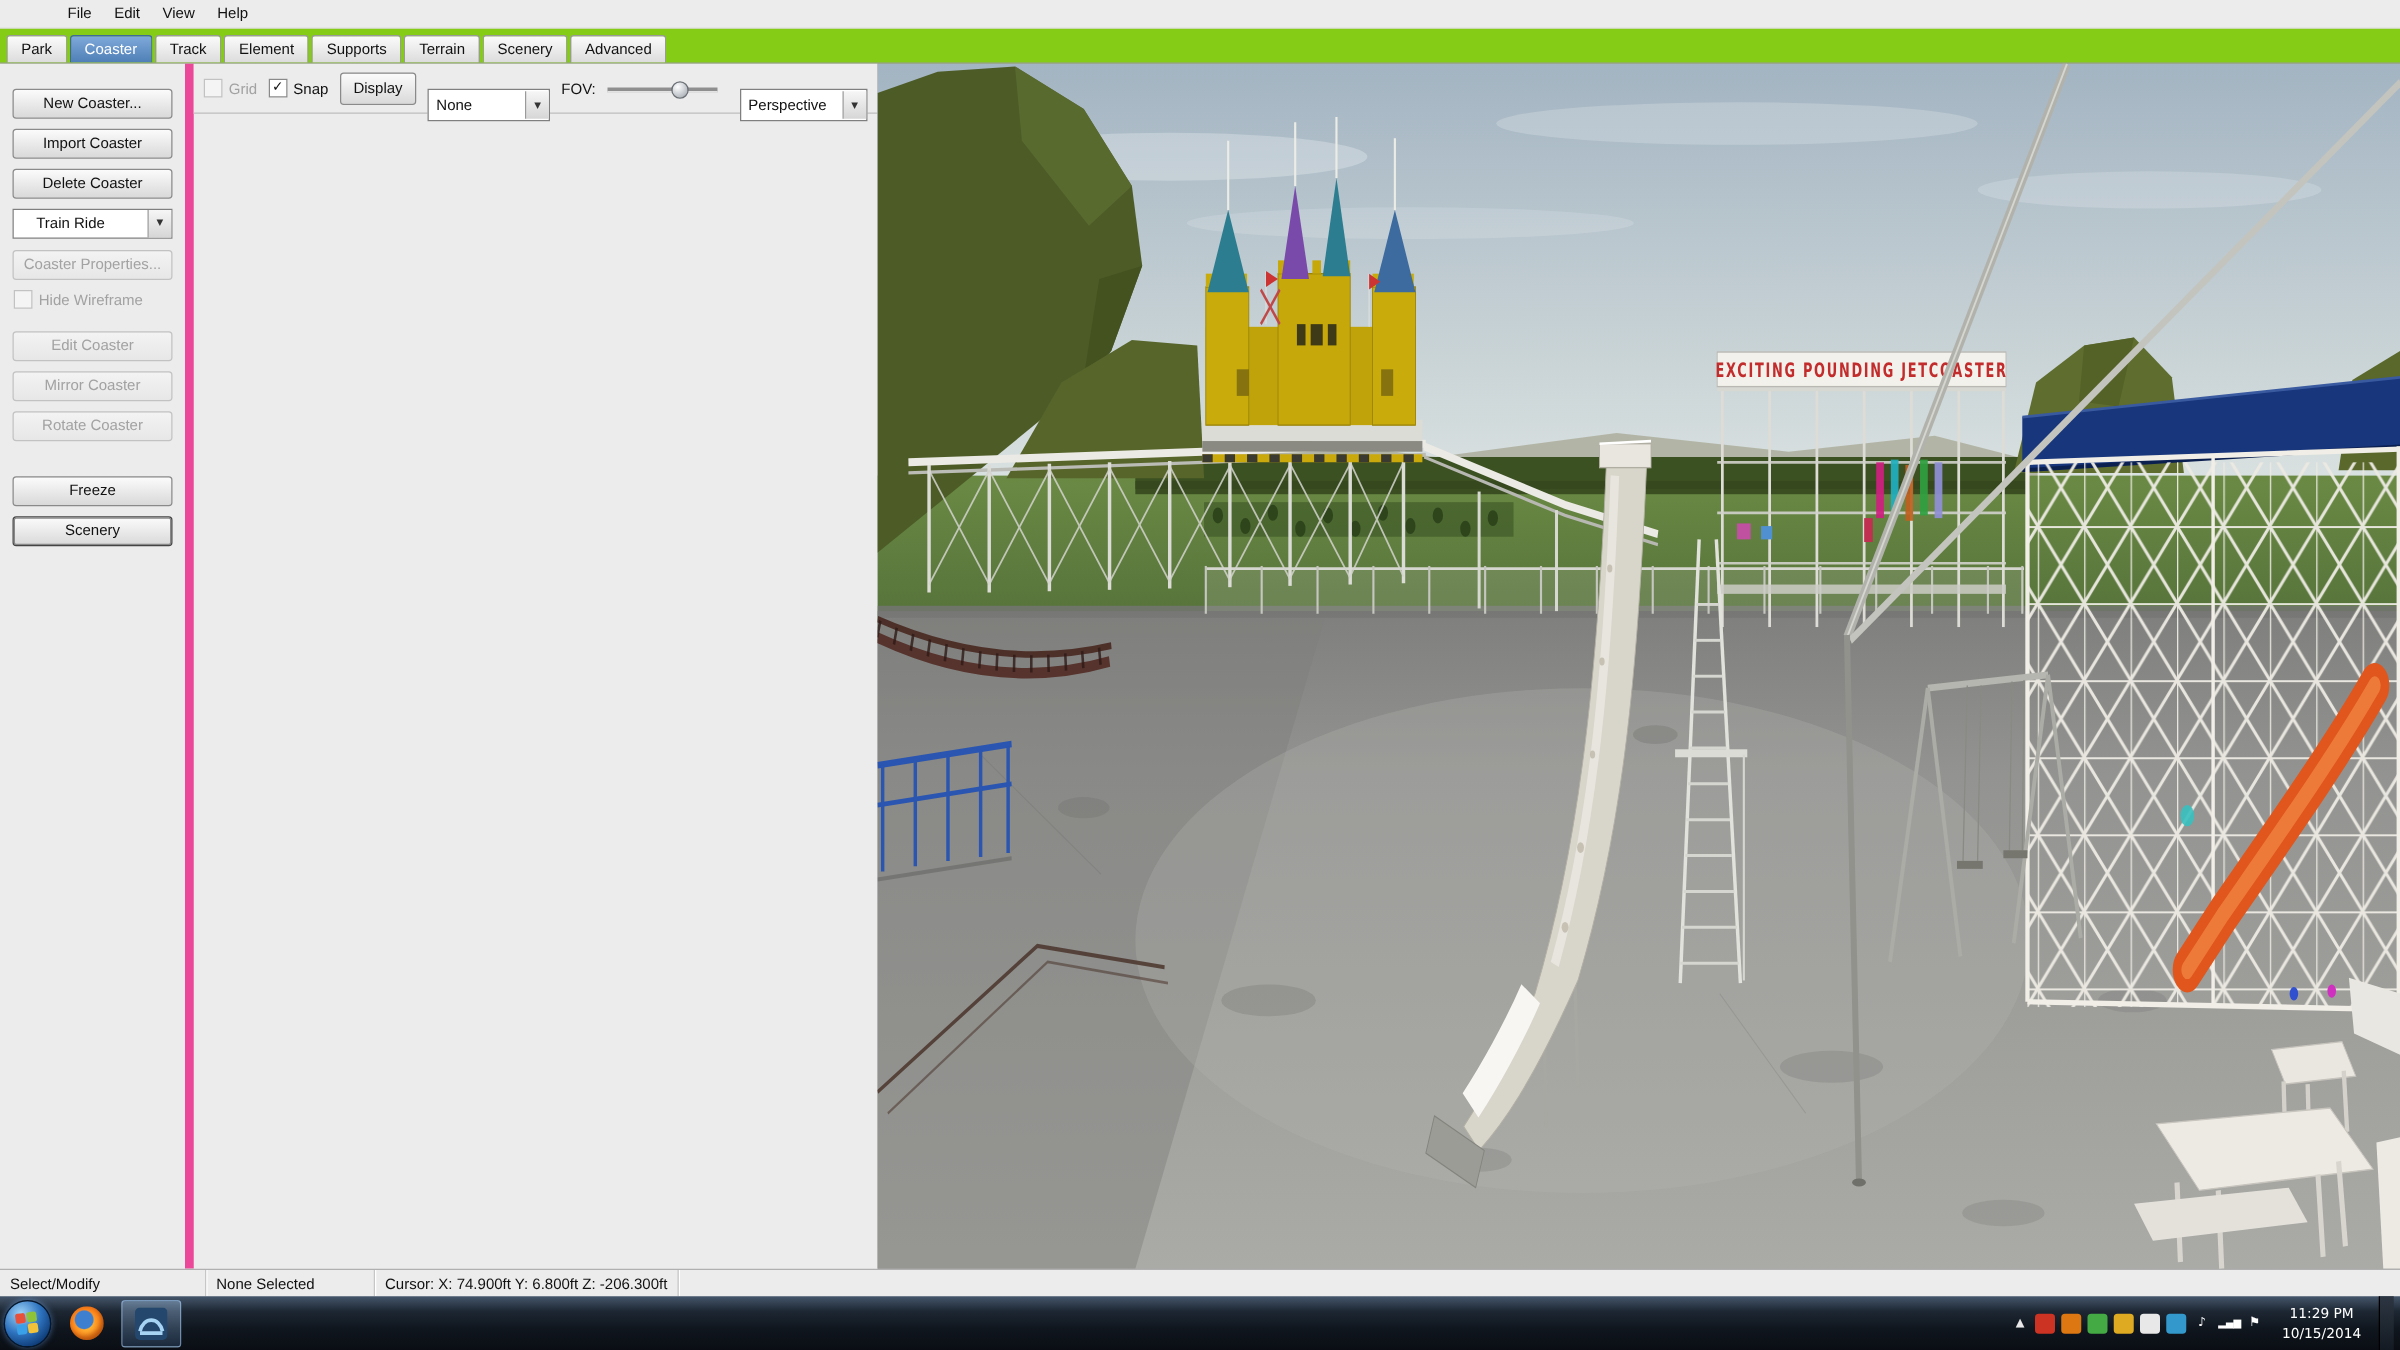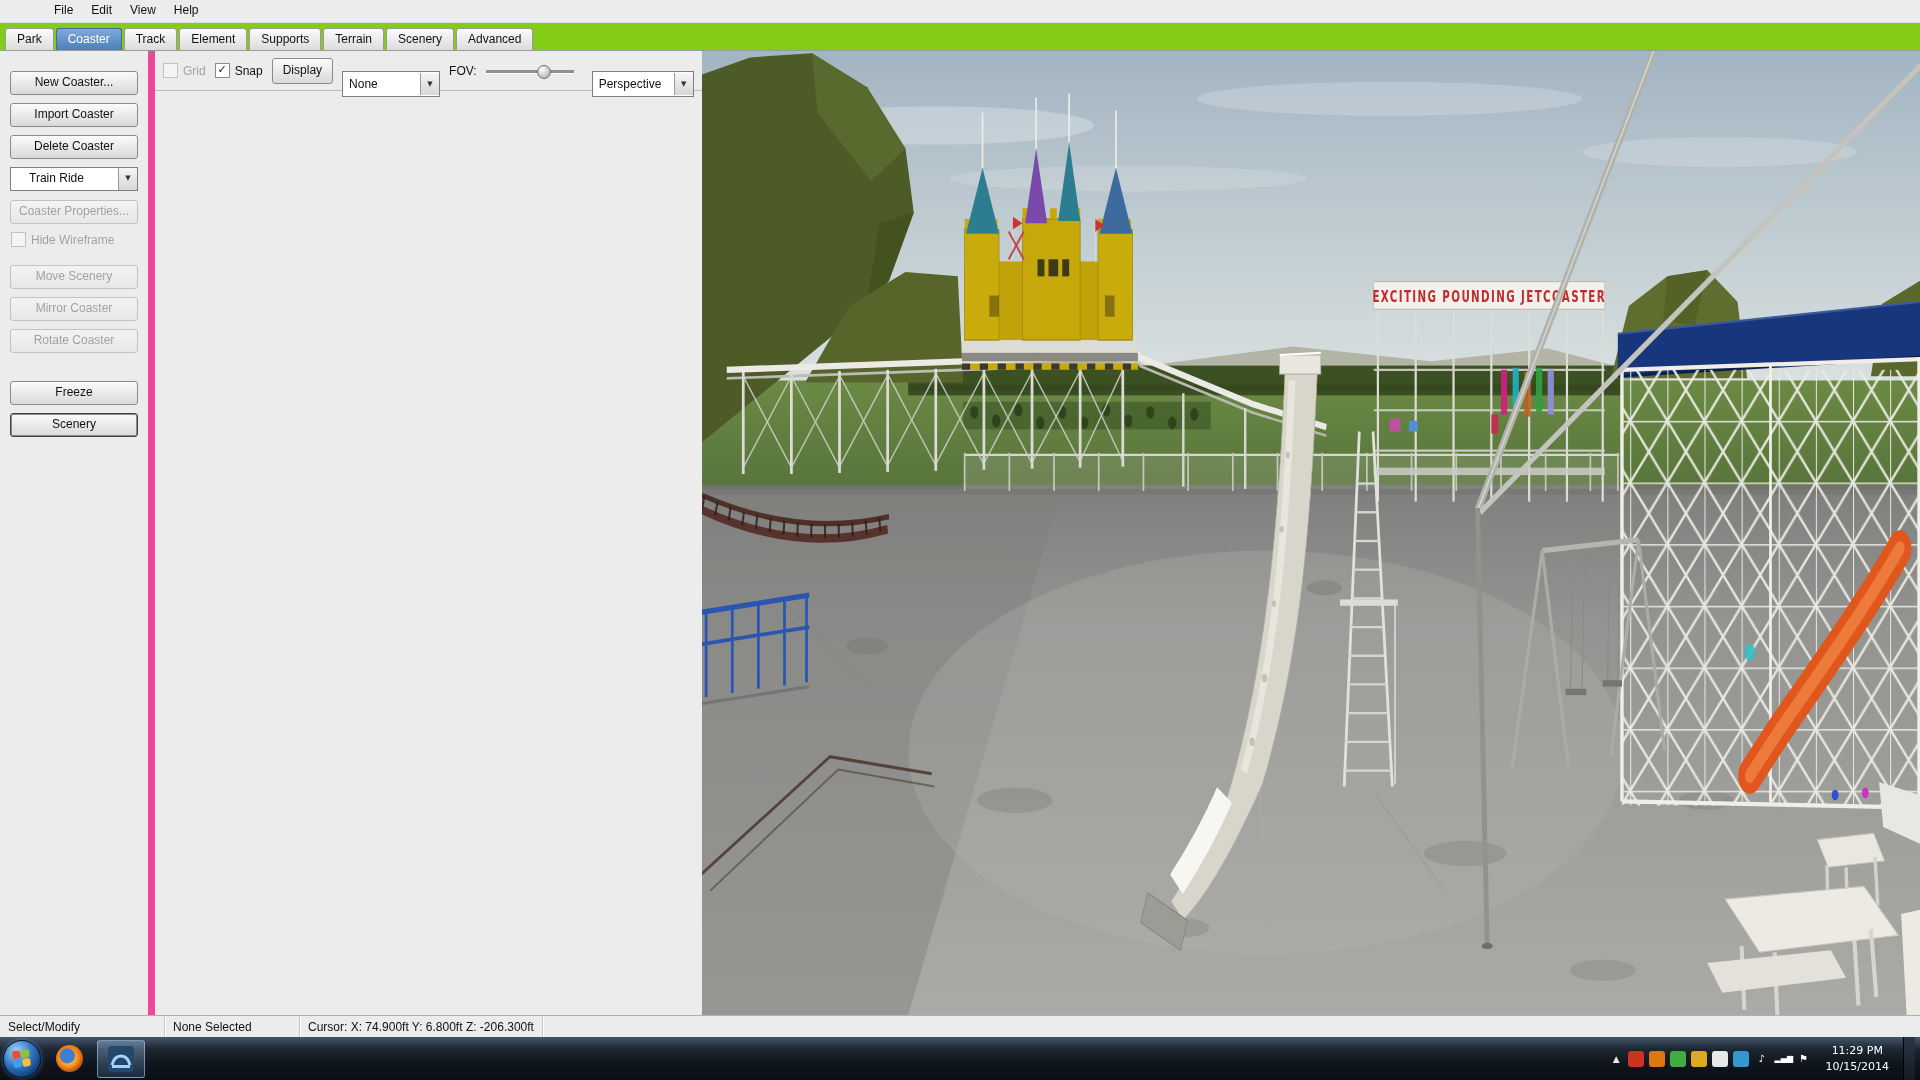"Move Scenery" div.side-btn { text: Move Scenery -> Edit Coaster }
